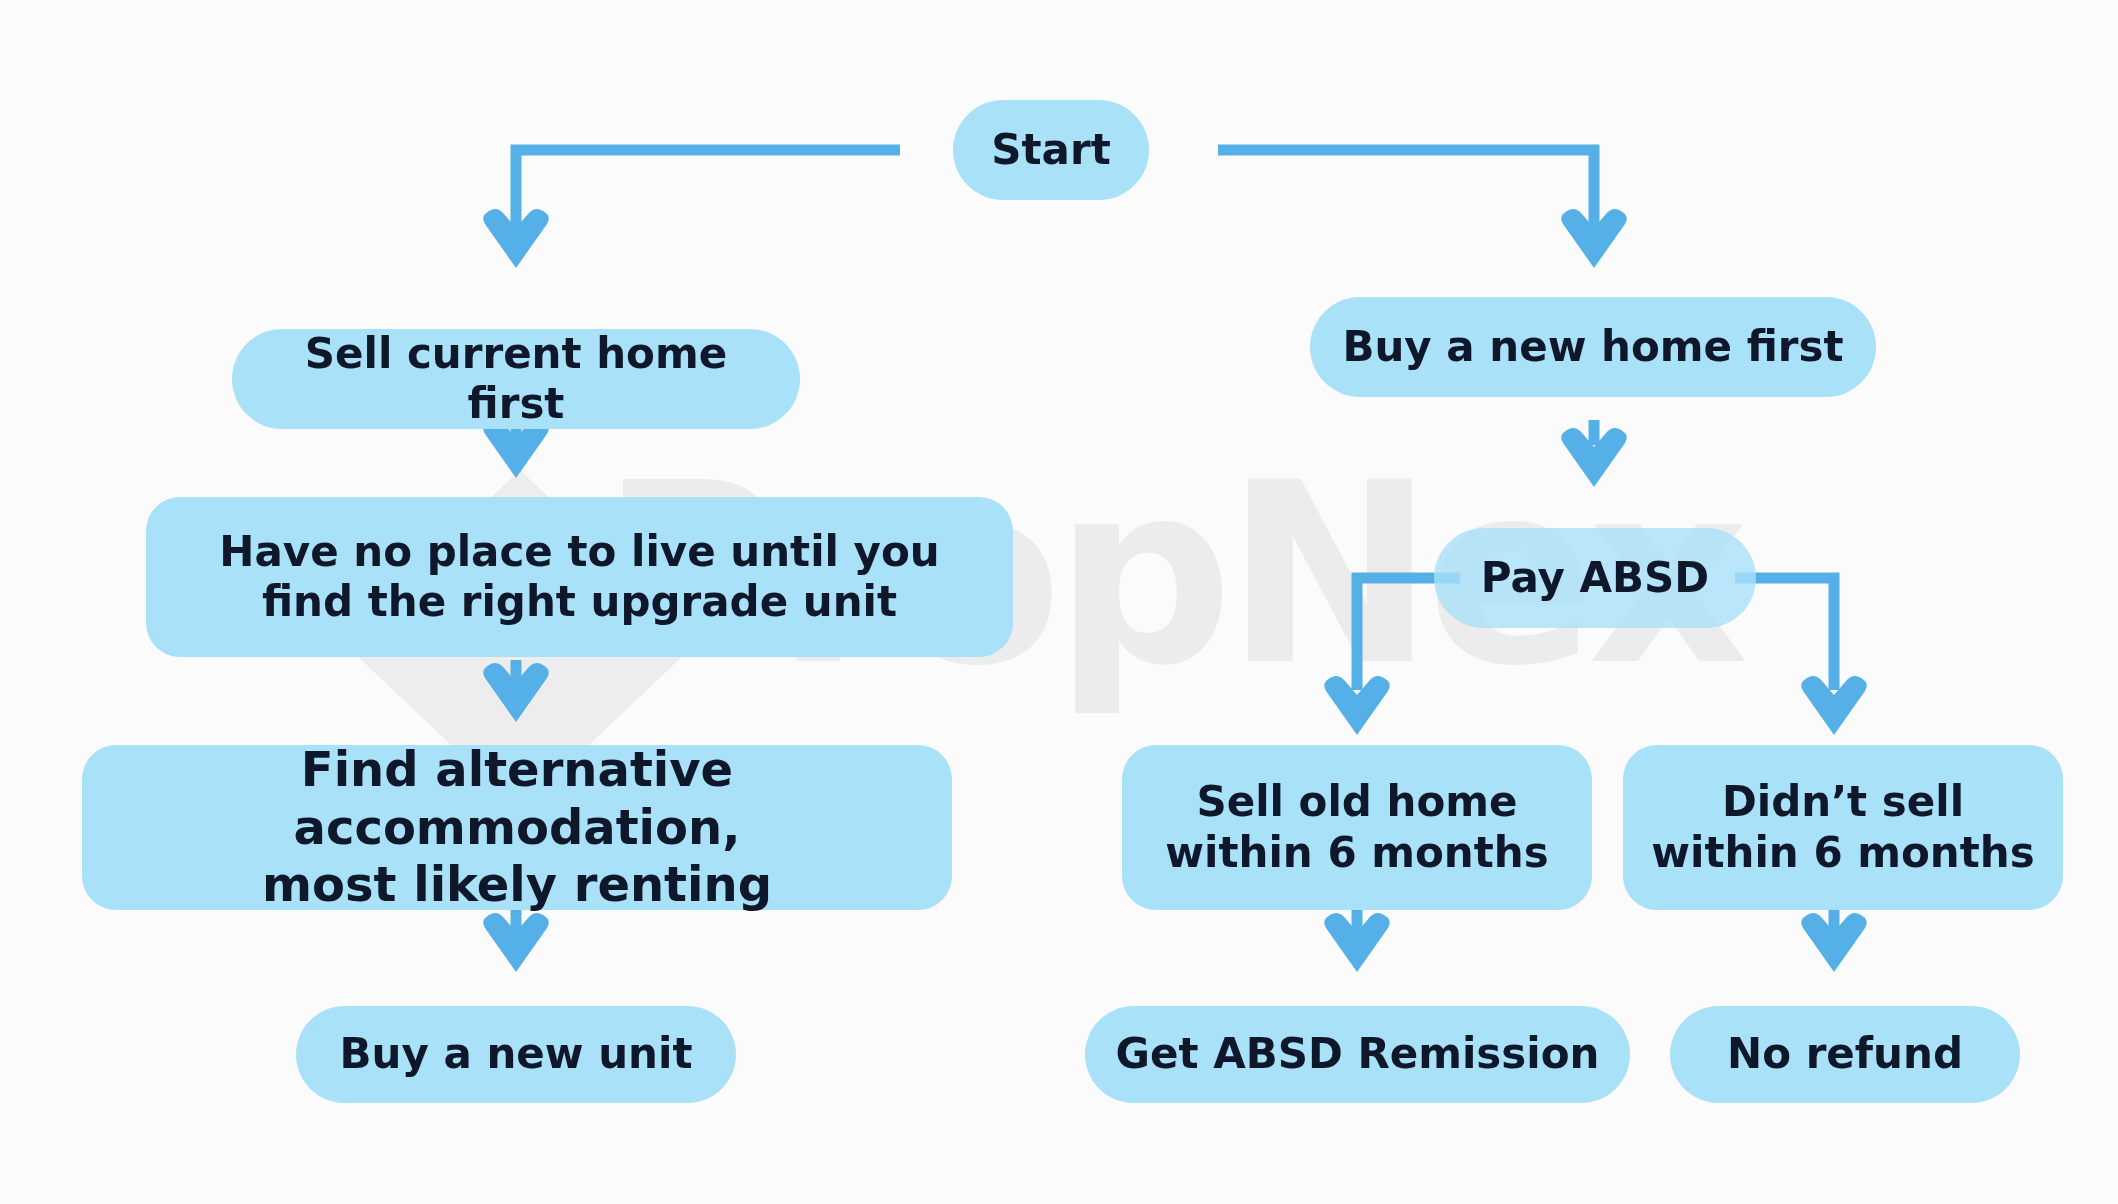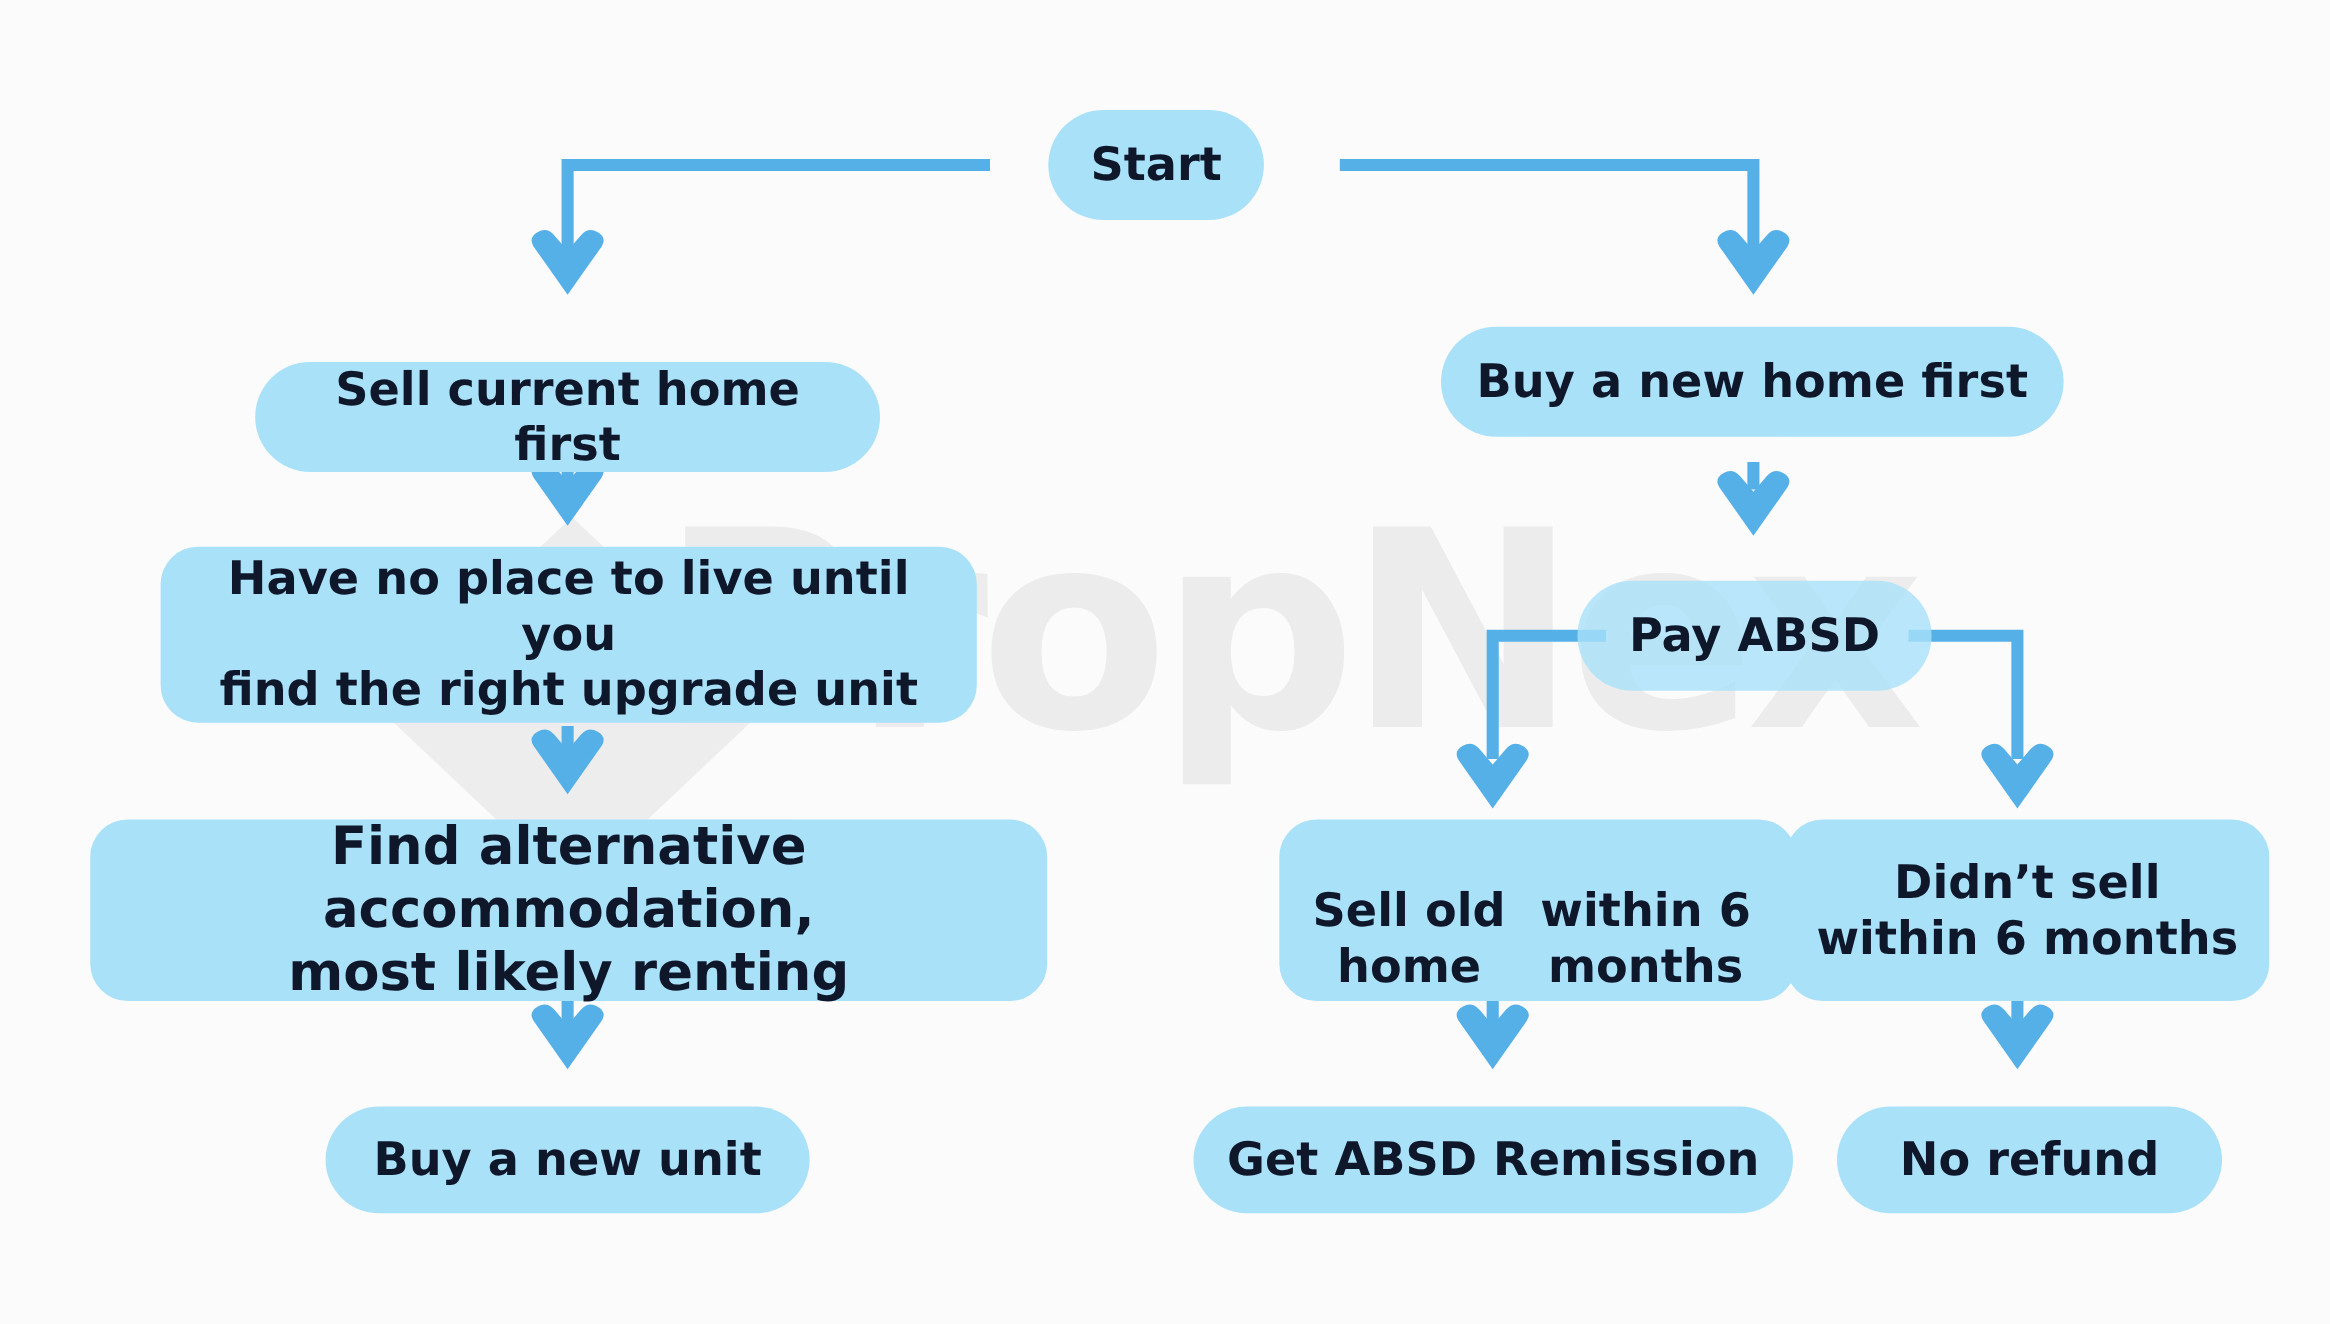"Have no place to live" div.node { width: 742px -> 867px }
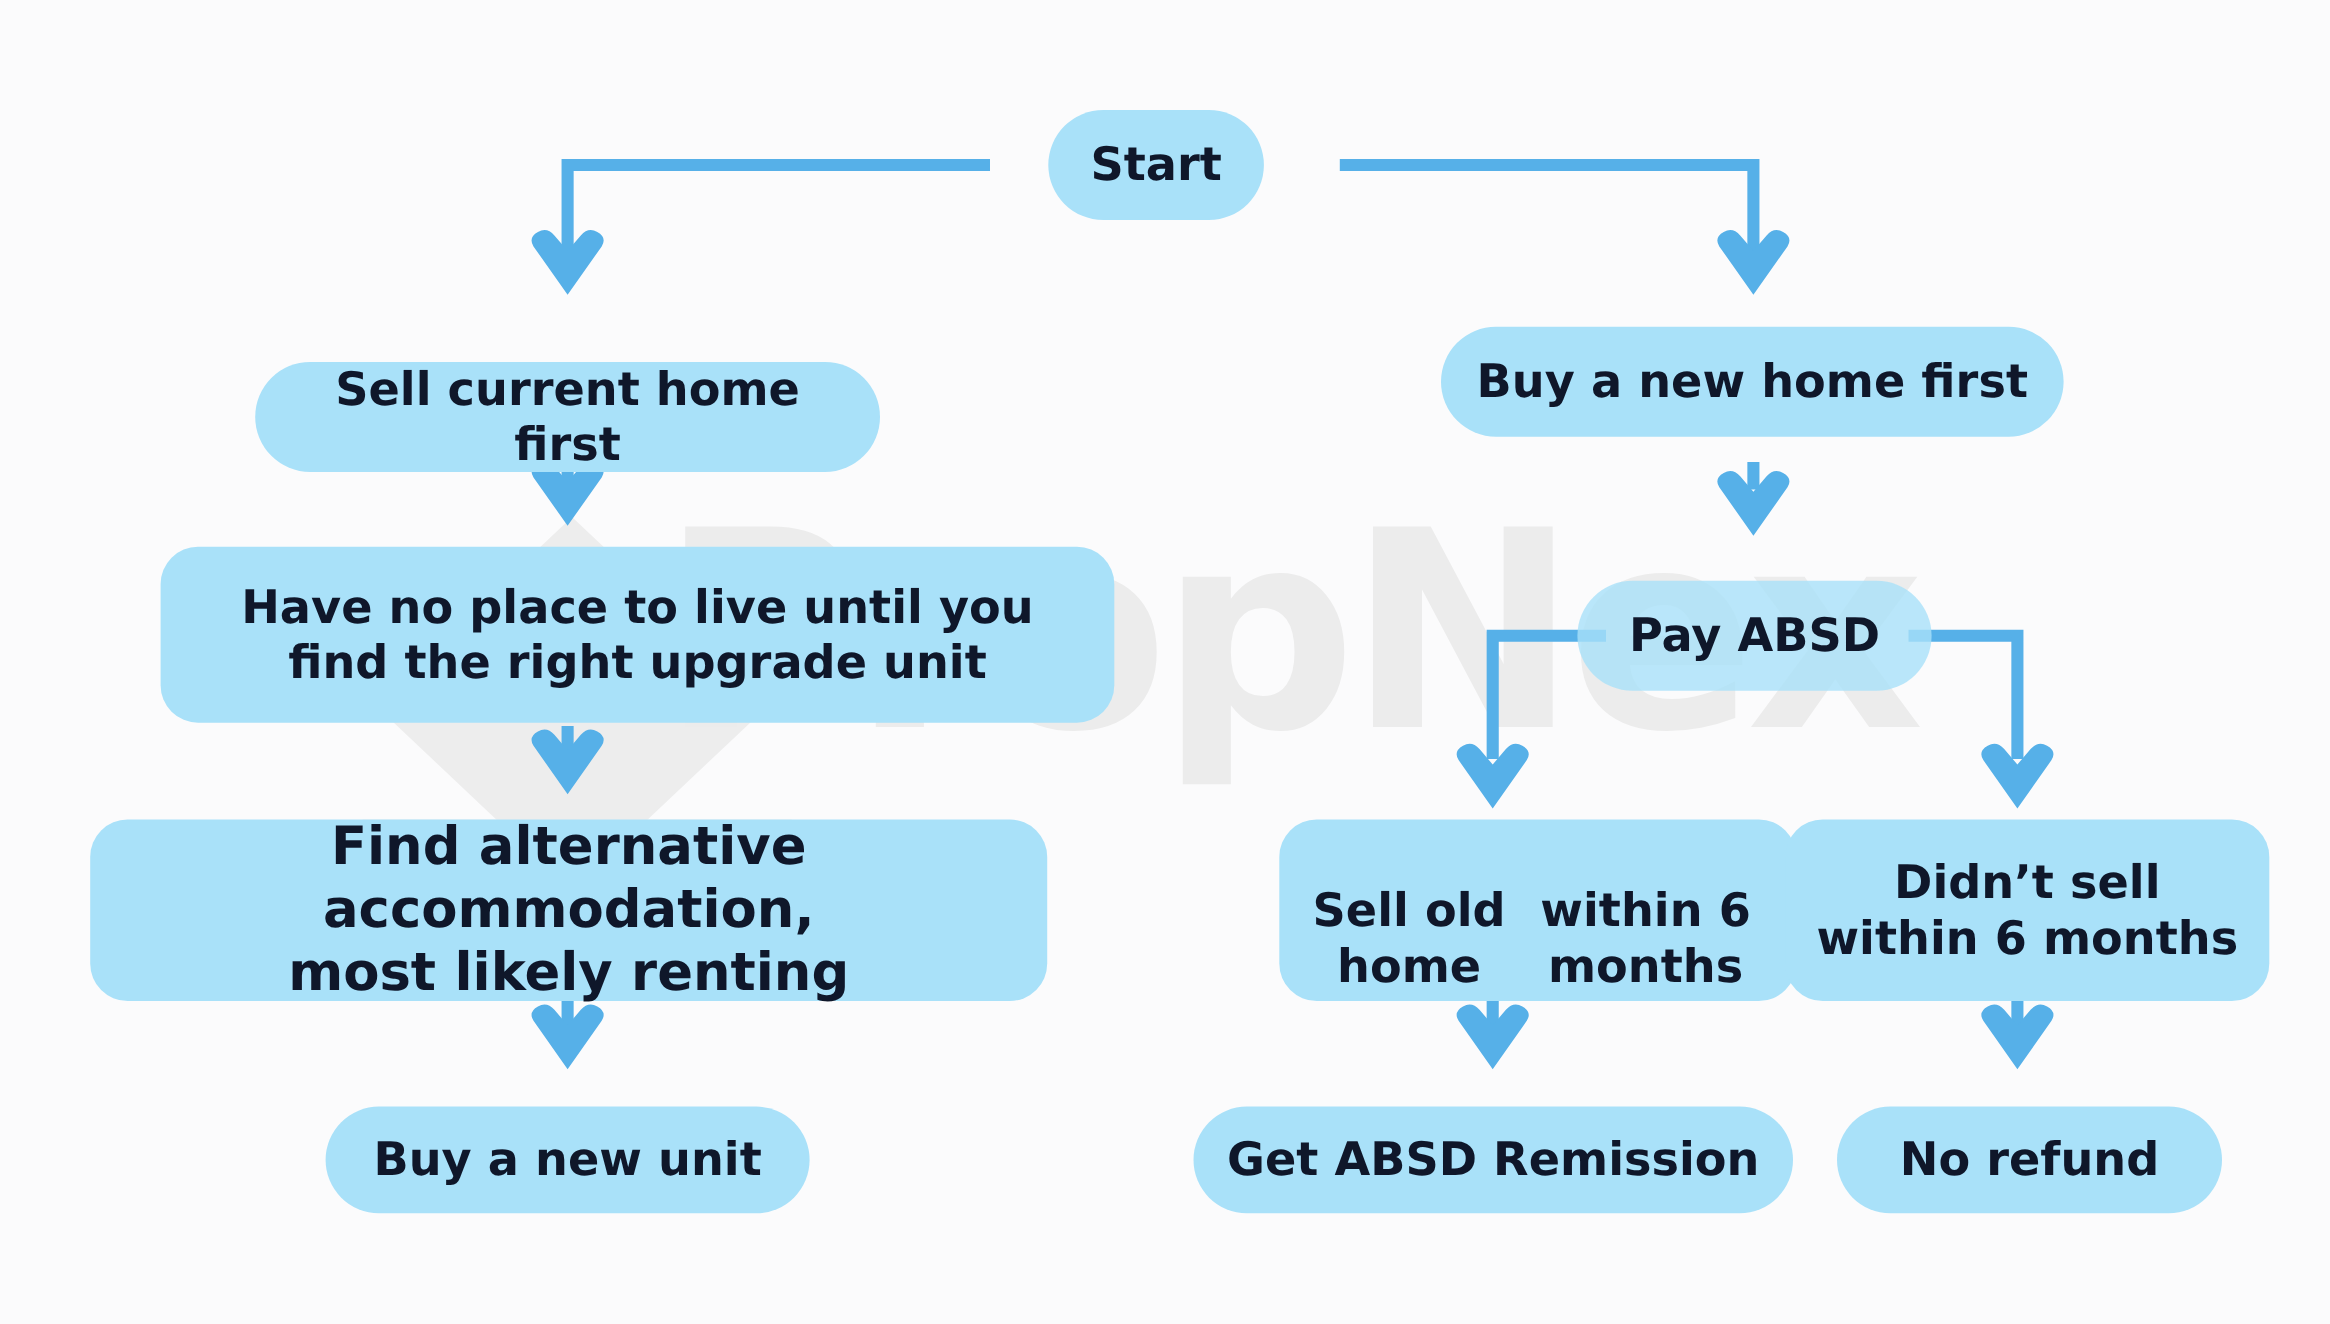"Sell old home" div.node { align-items: flex-end -> none; flex-direction: row -> column; left: 1163px -> 1122px }
